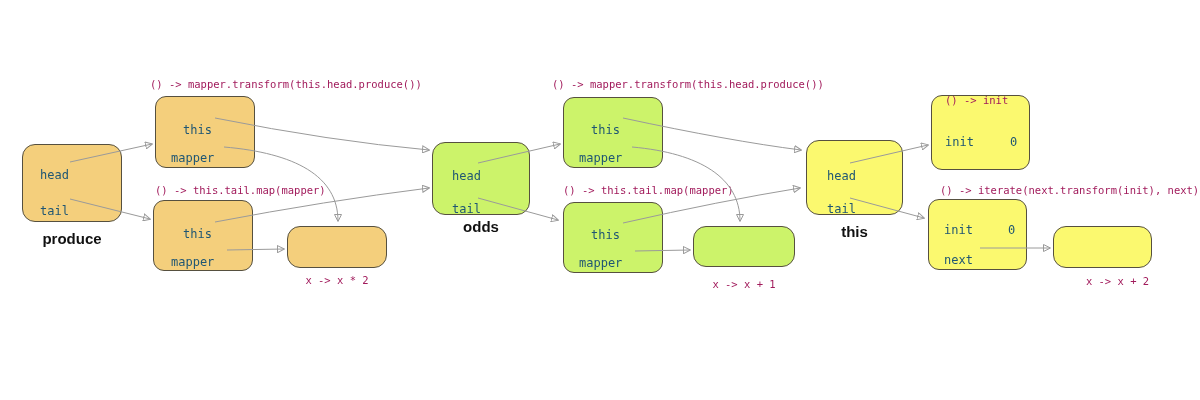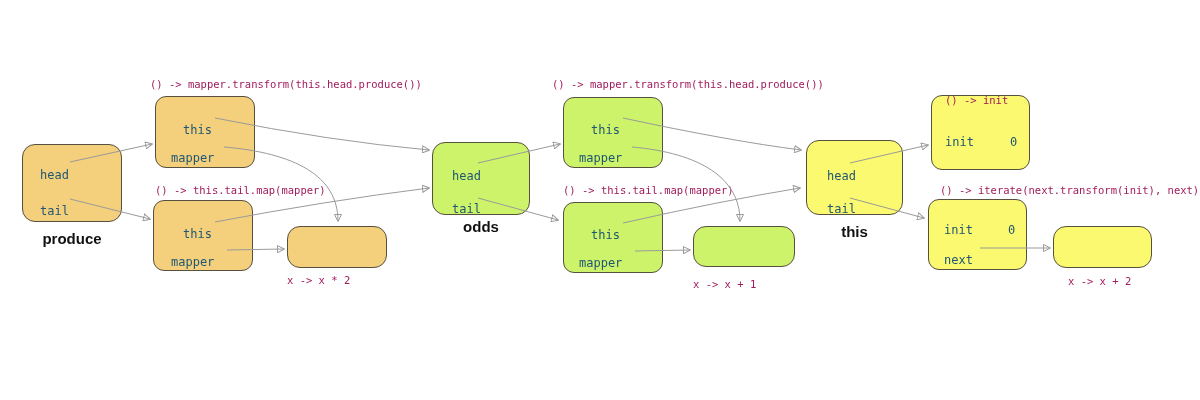"x -> x * 2" .fn-label { text-align: left -> center }
